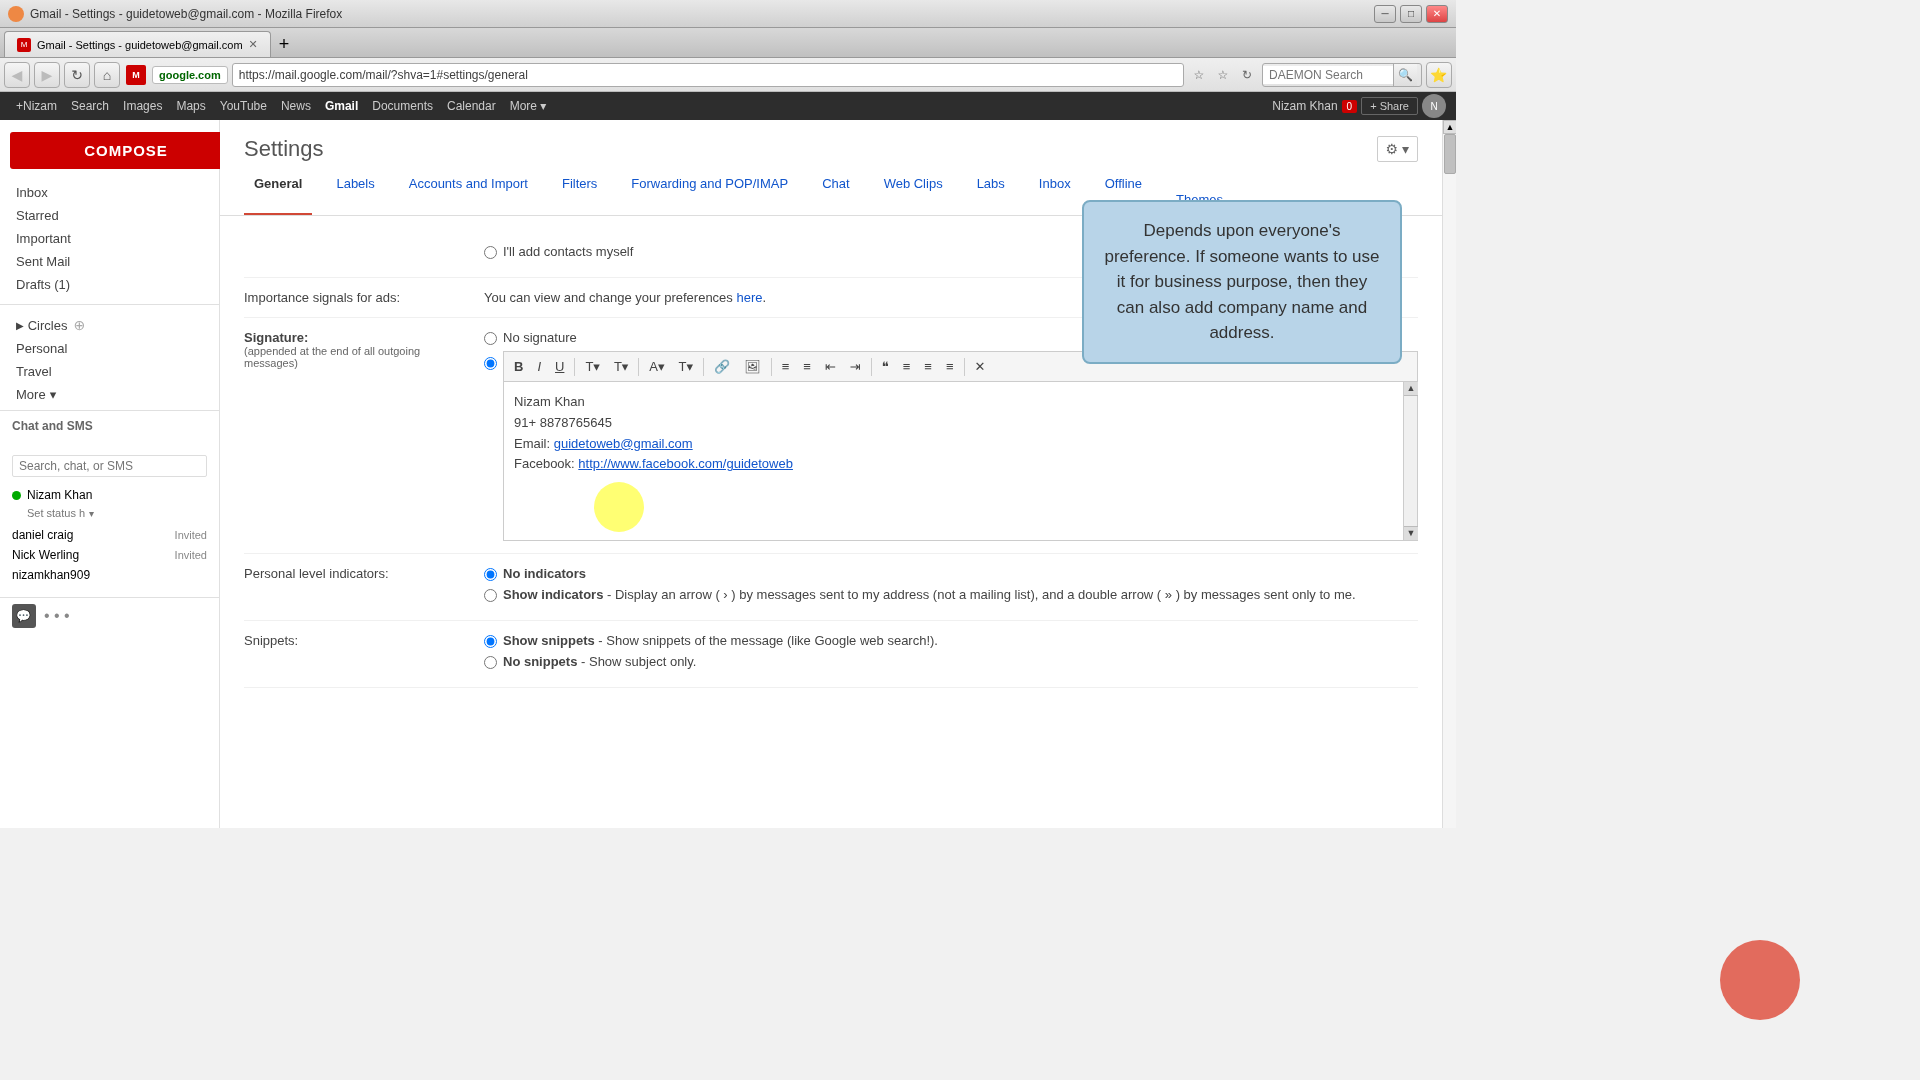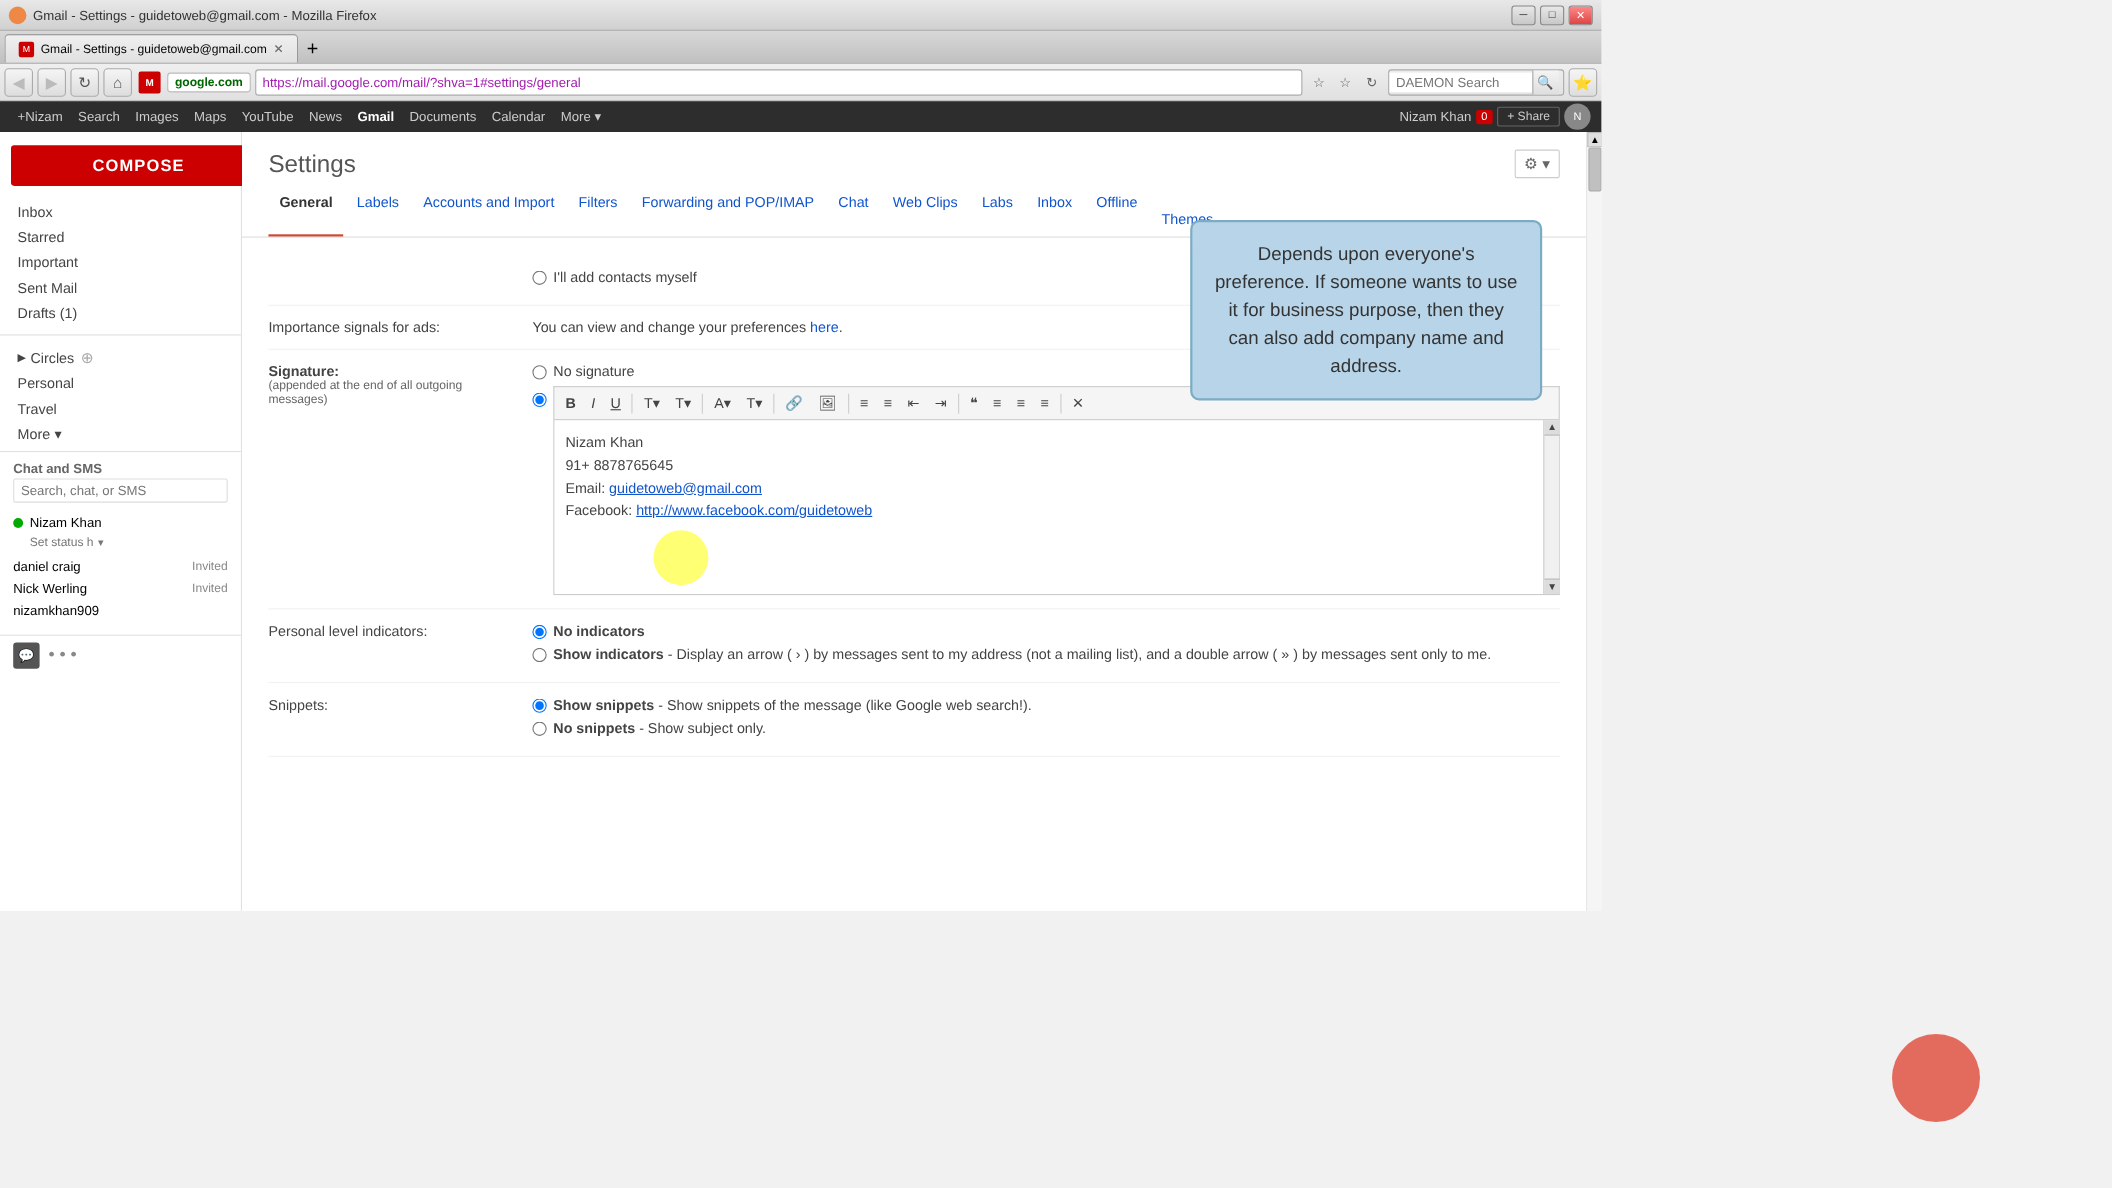"https://mail.google.com/mail/?shva=1#set" .url-bar input { color: #a21caf -> #404040 }
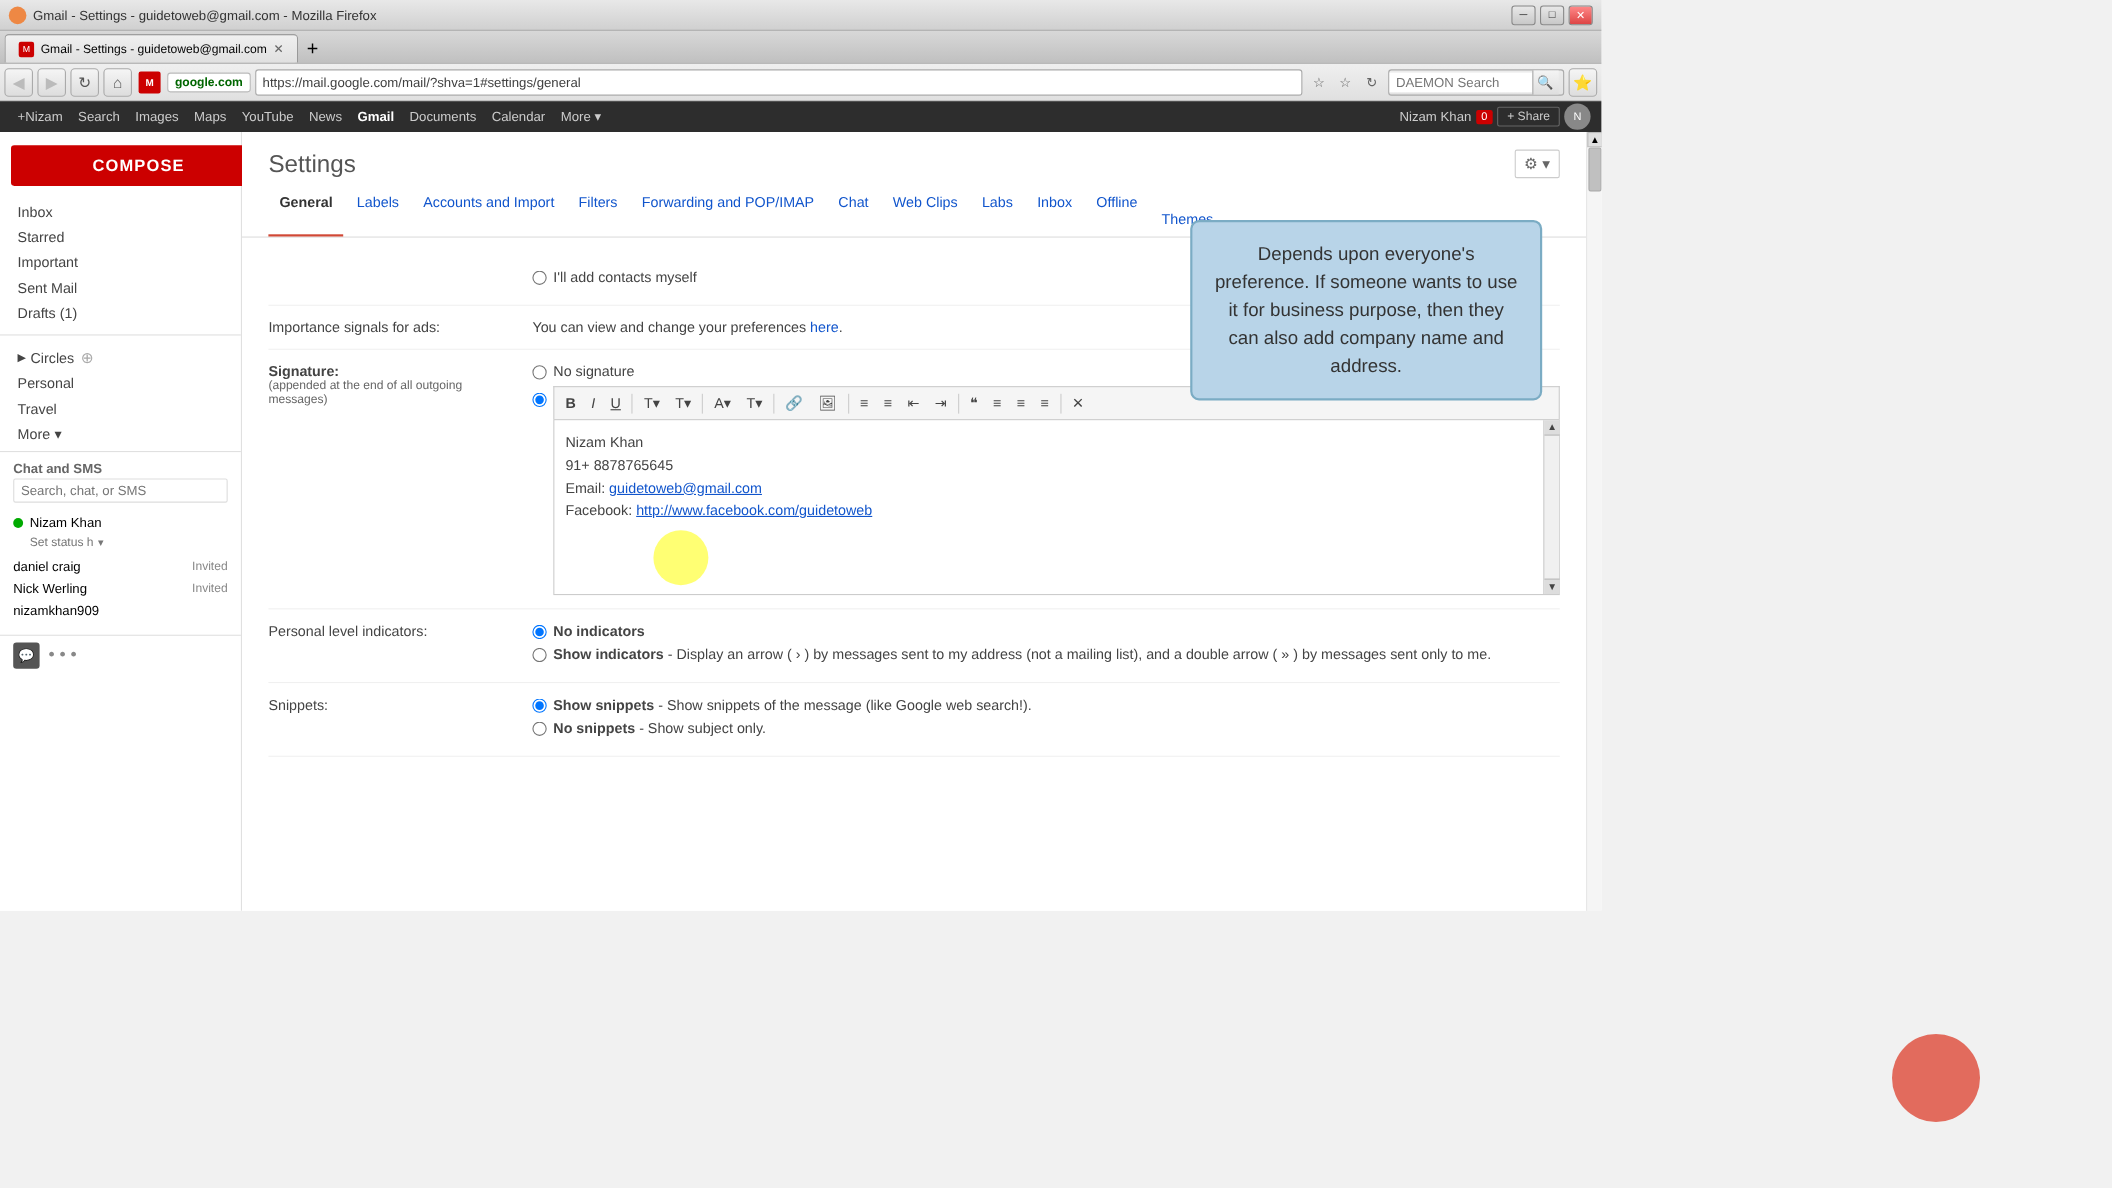"General" .settings-tabs { gap: 2px -> 14px }
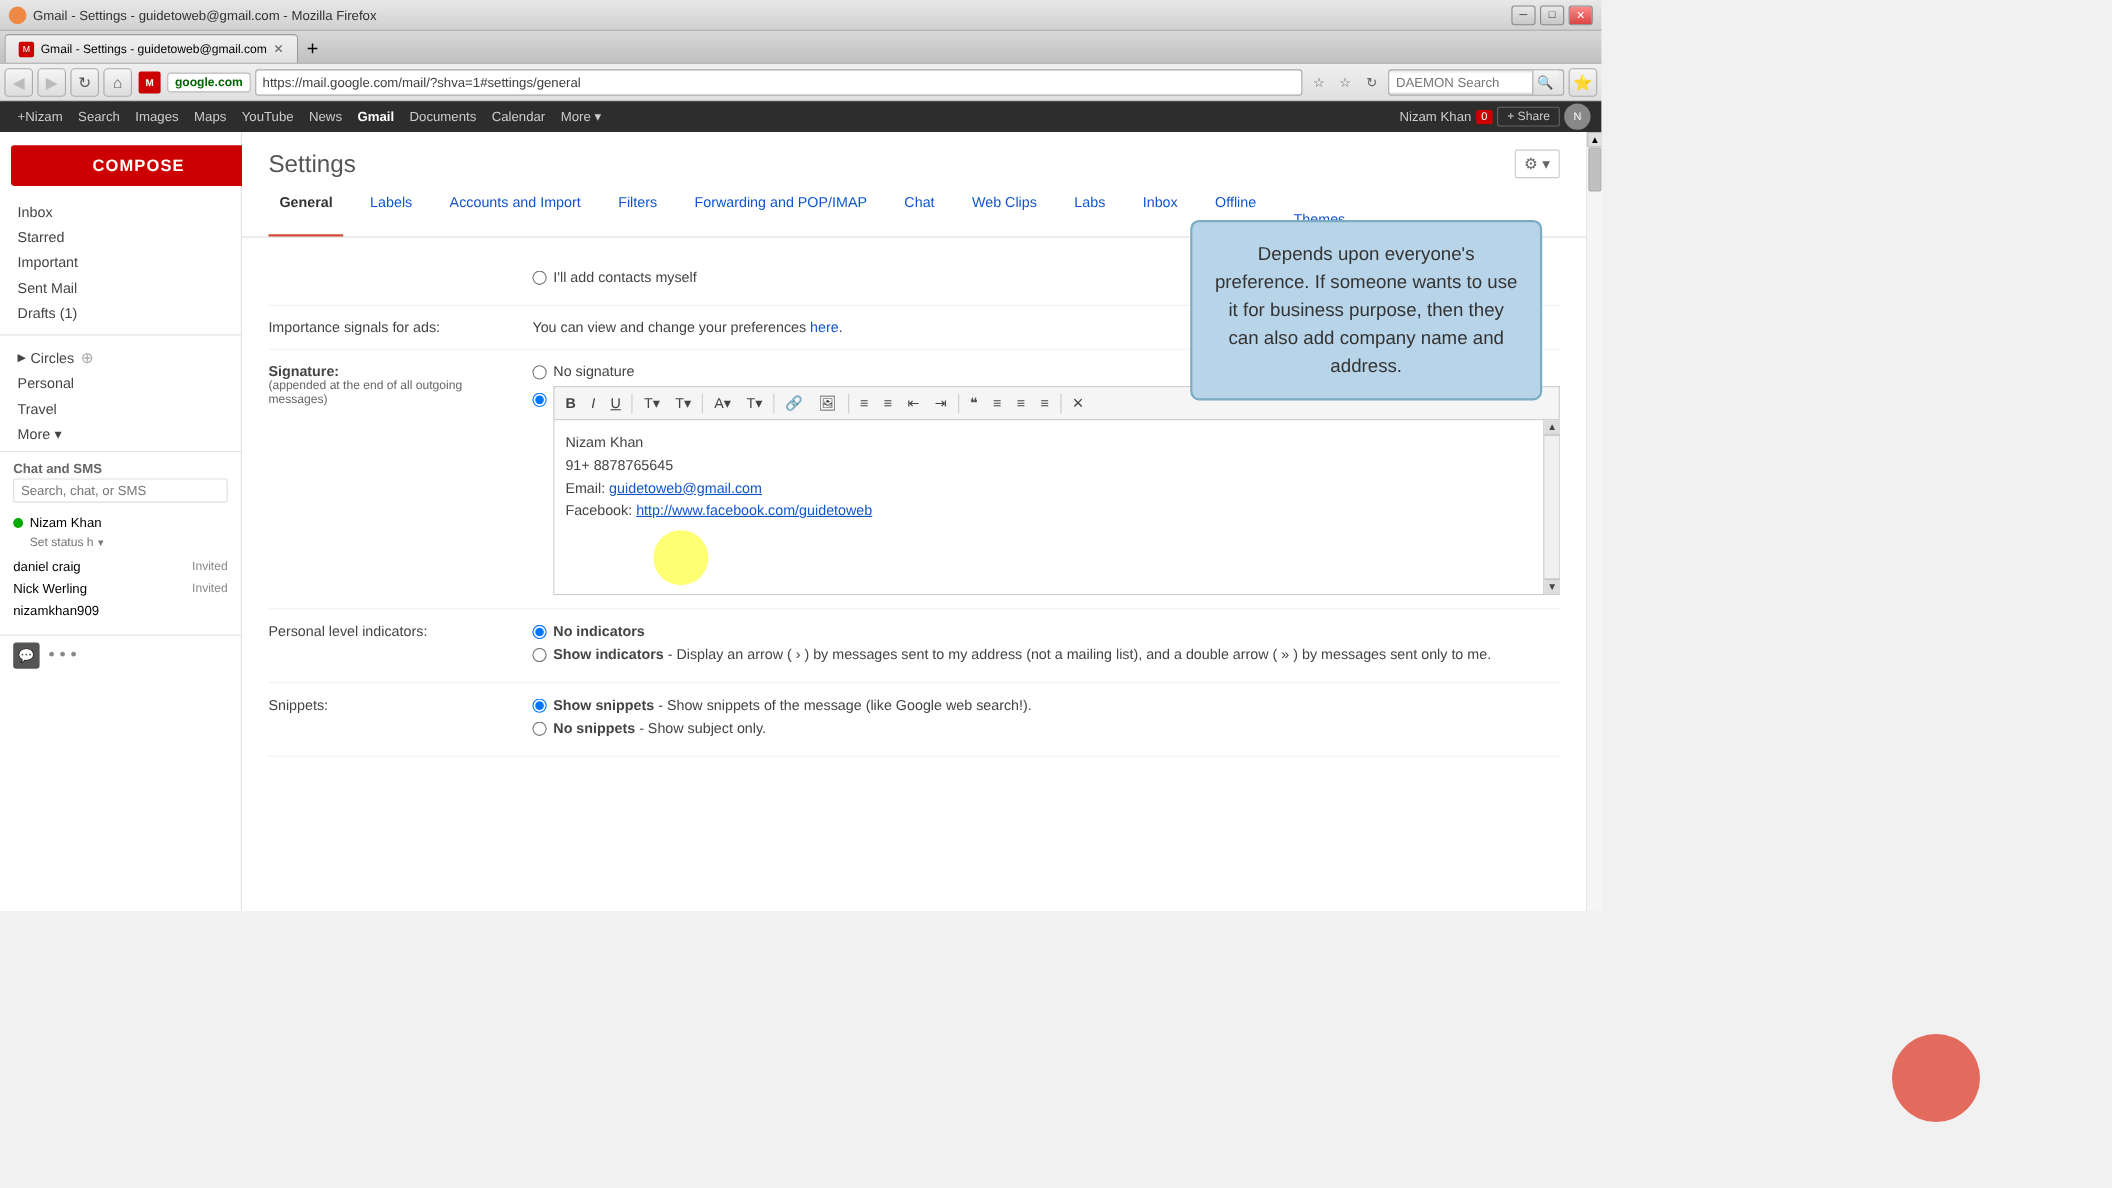"Chat and SMS" .chat-title { margin-bottom: 2px -> 22px }
